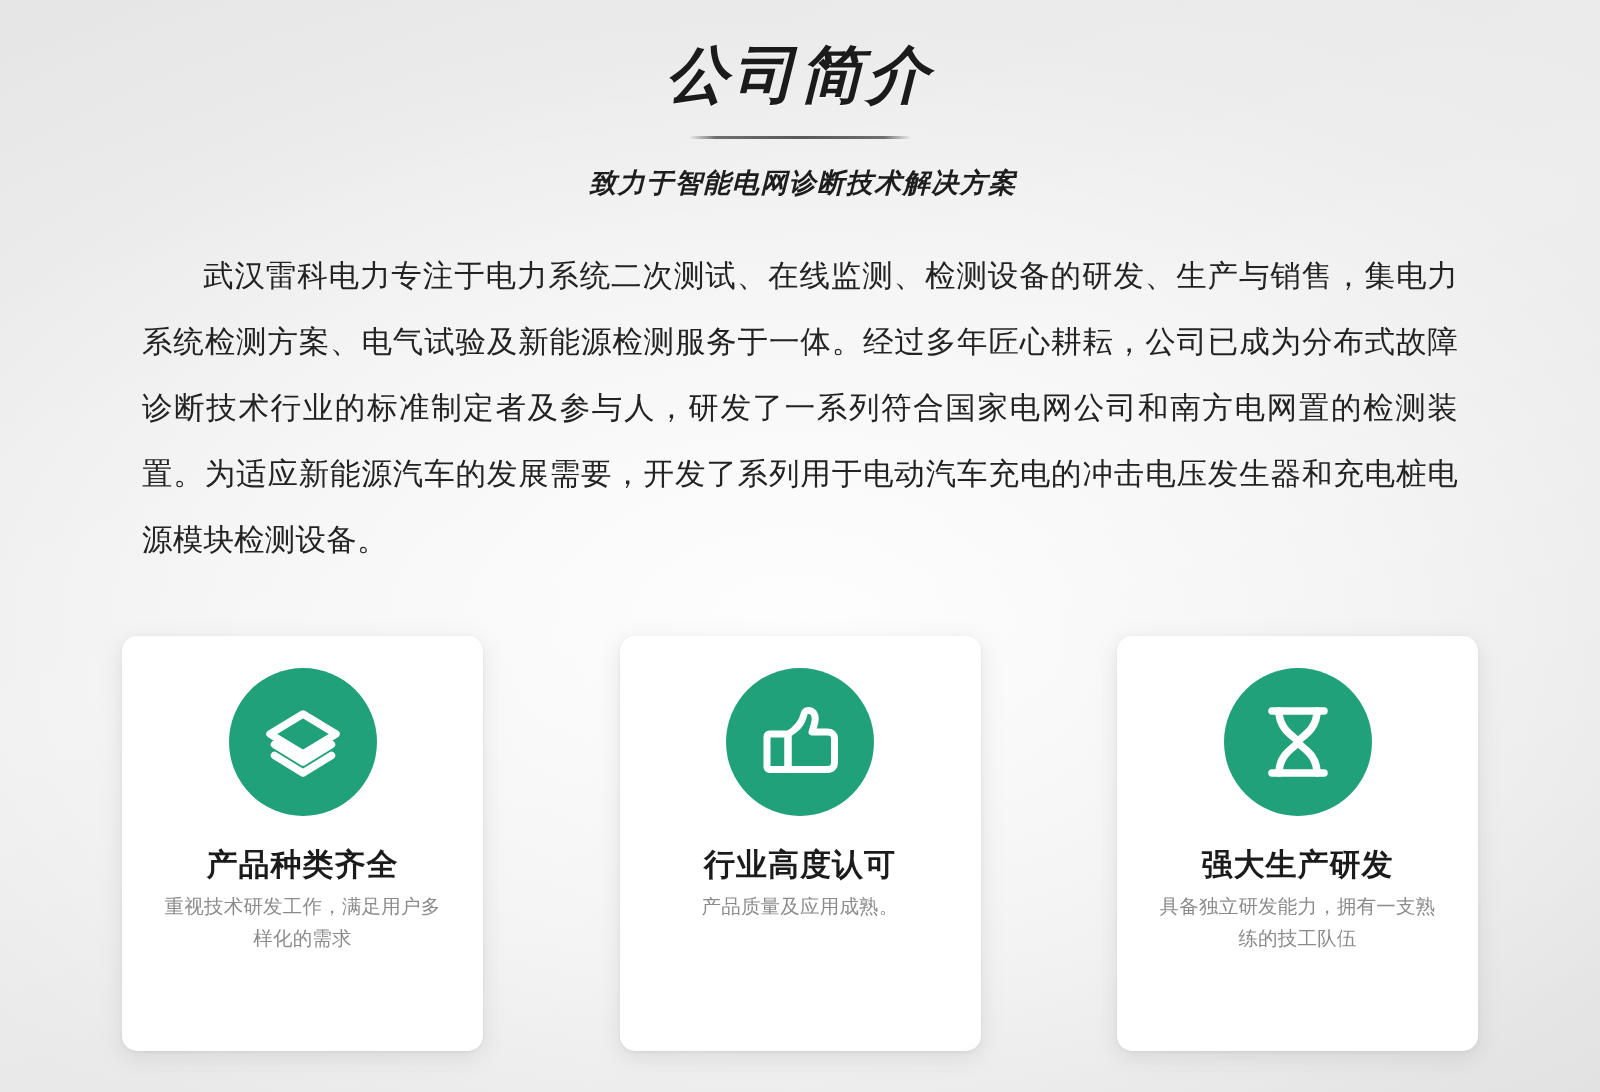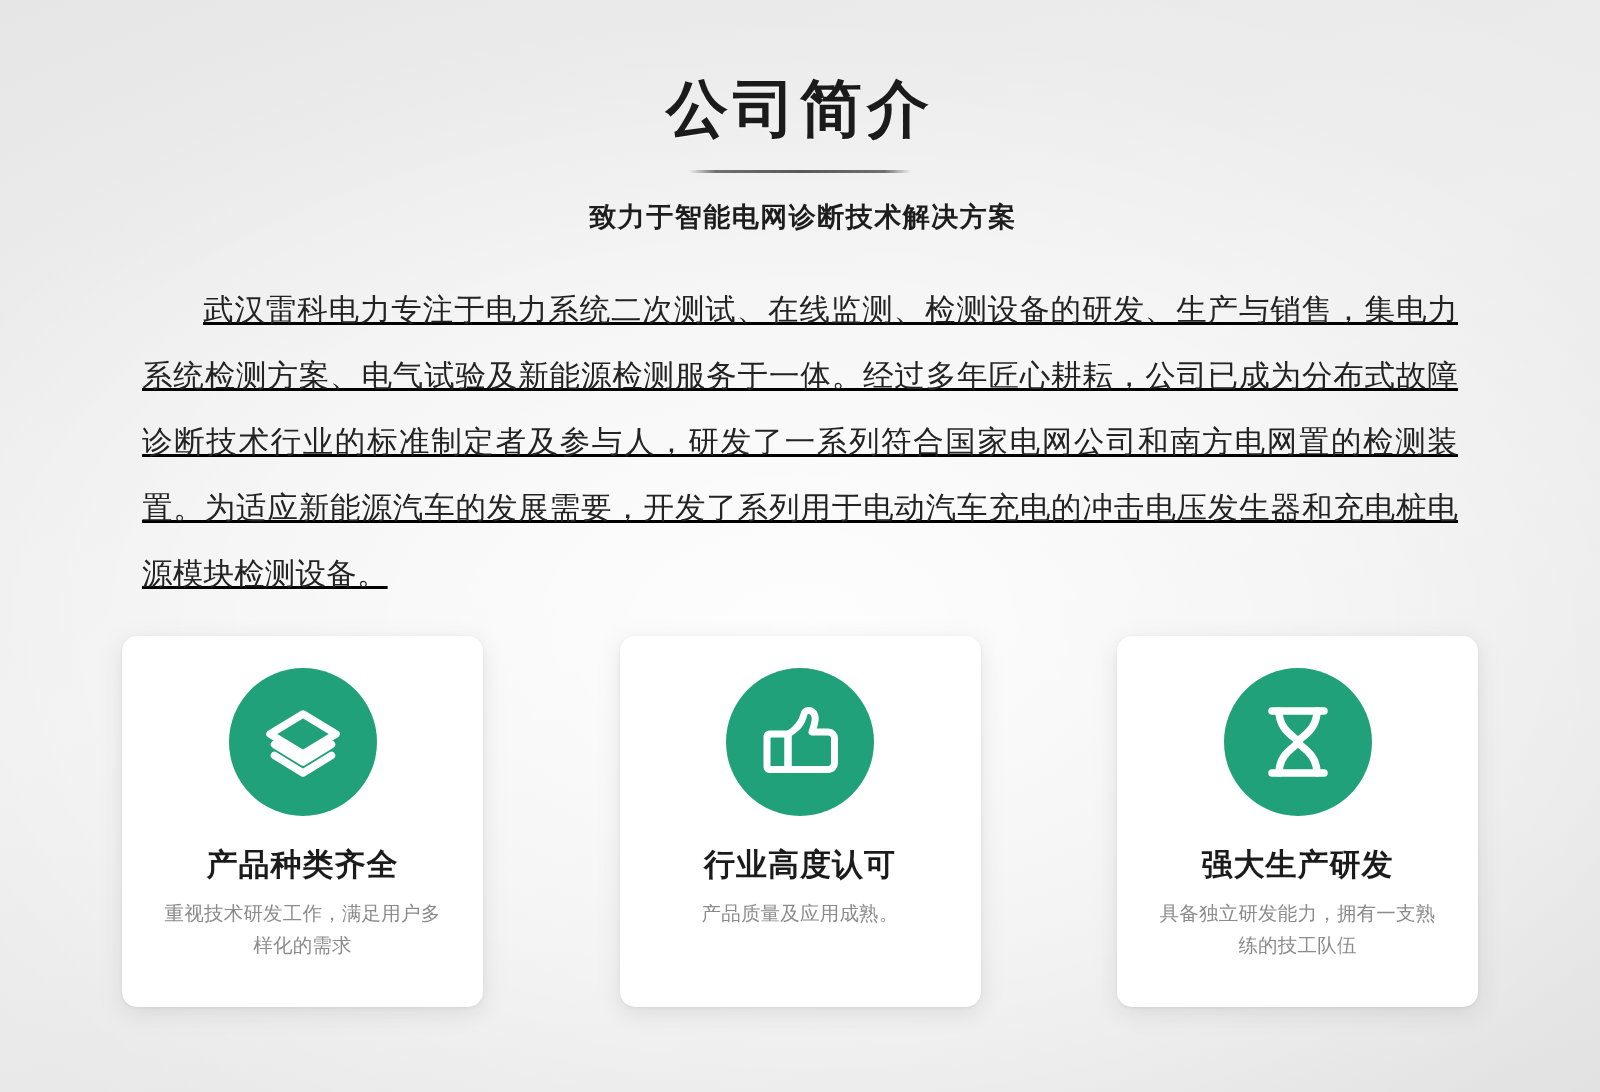"公司简介" .header { font-style: none -> italic; padding-top: 72px -> 38px }
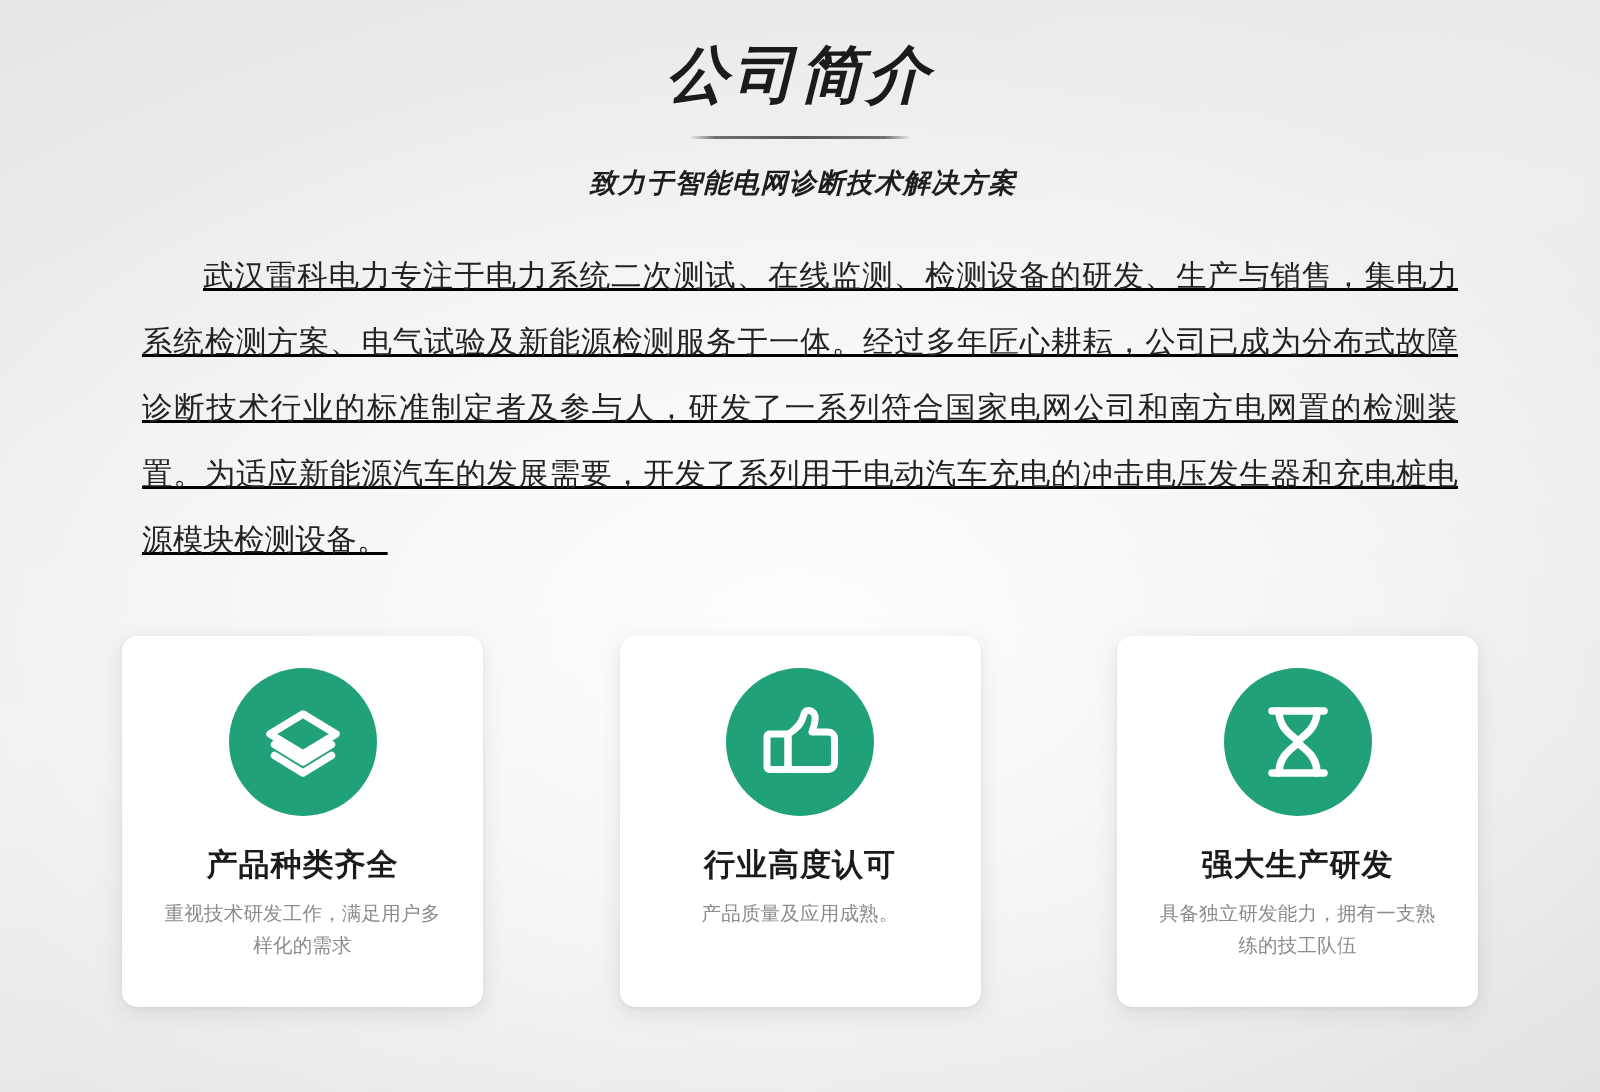"武汉雷科电力专注于电力系统二次测试、在线监测、检测设备的研发、生产与销售，集电力" .intro-wrap { text-decoration: underline -> none }
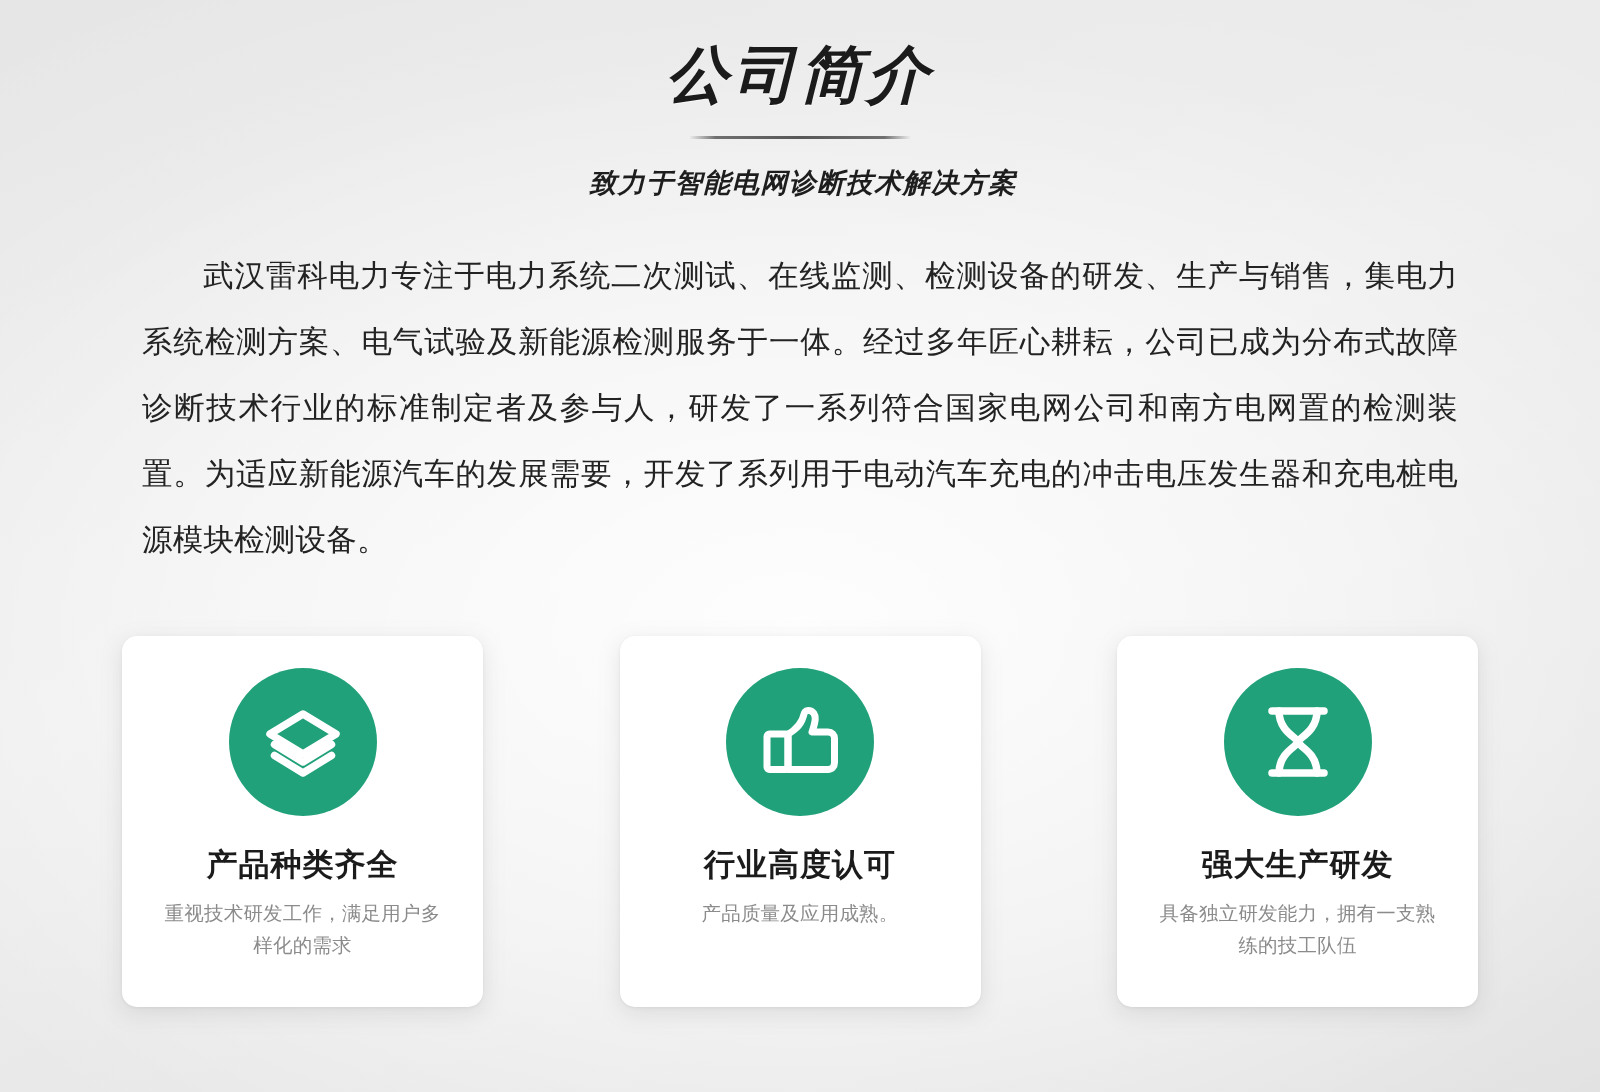"产品种类齐全" .card { height: 371px -> 415px }
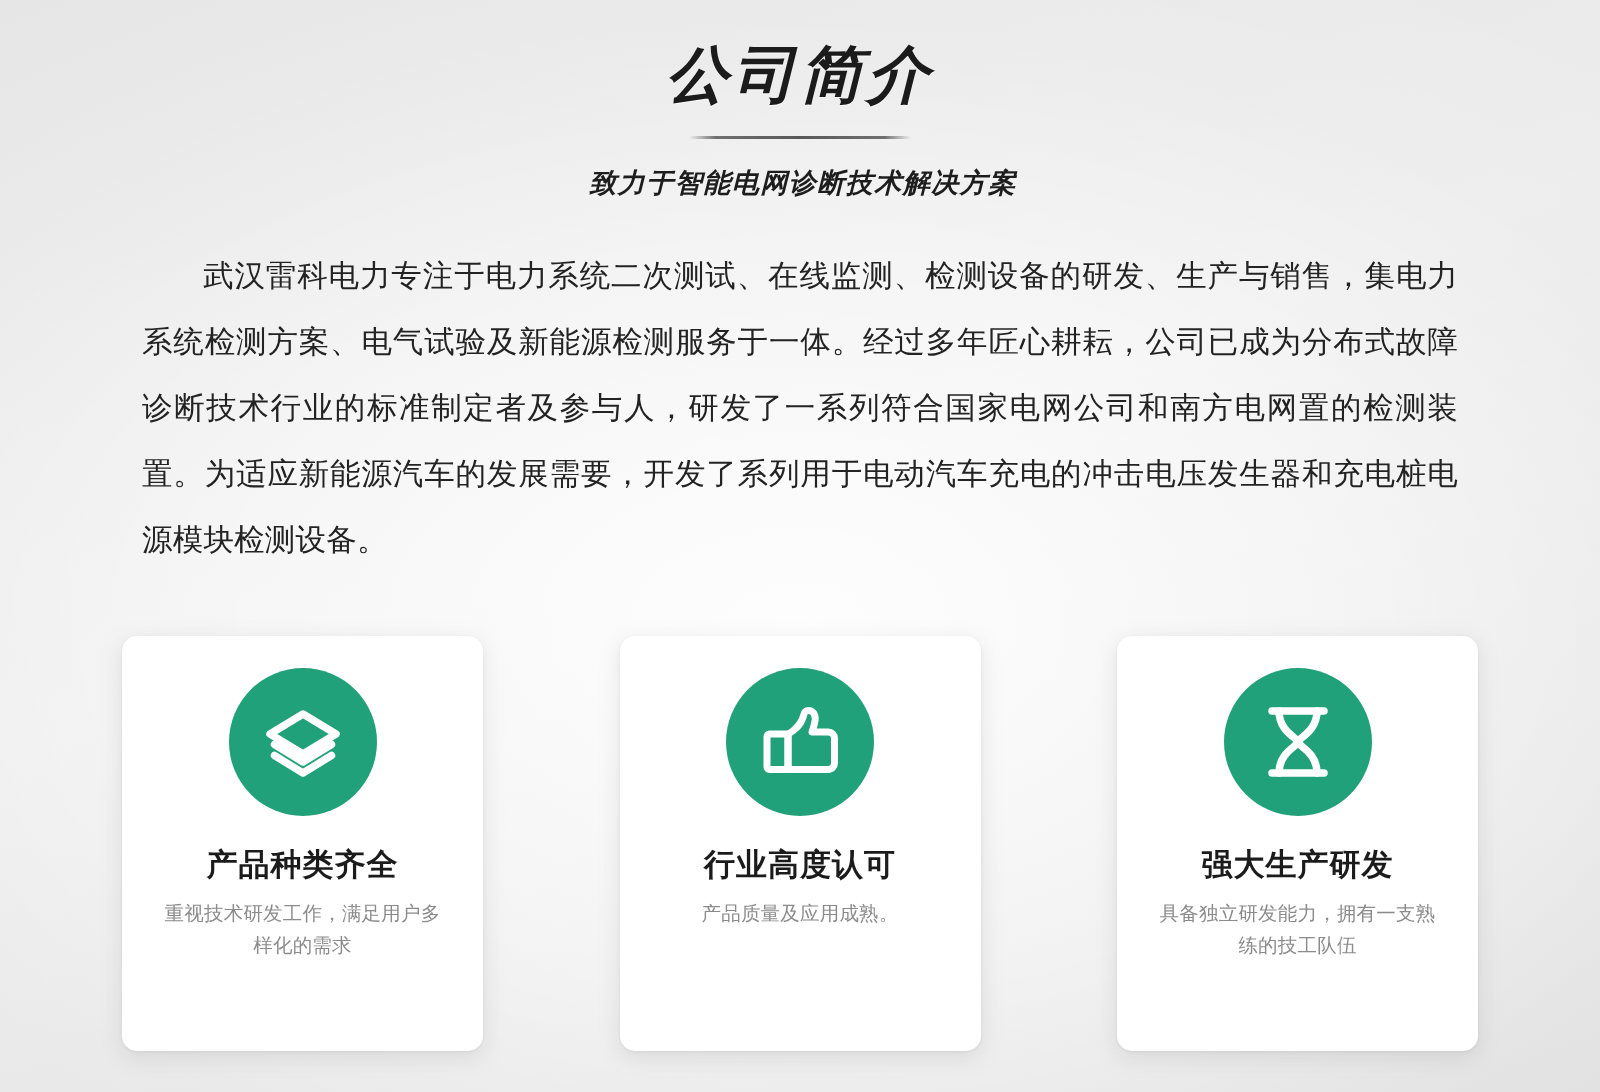"重视技术研发工作，满足用户多样化的需求" .card-desc { margin-top: 12px -> 5px }
